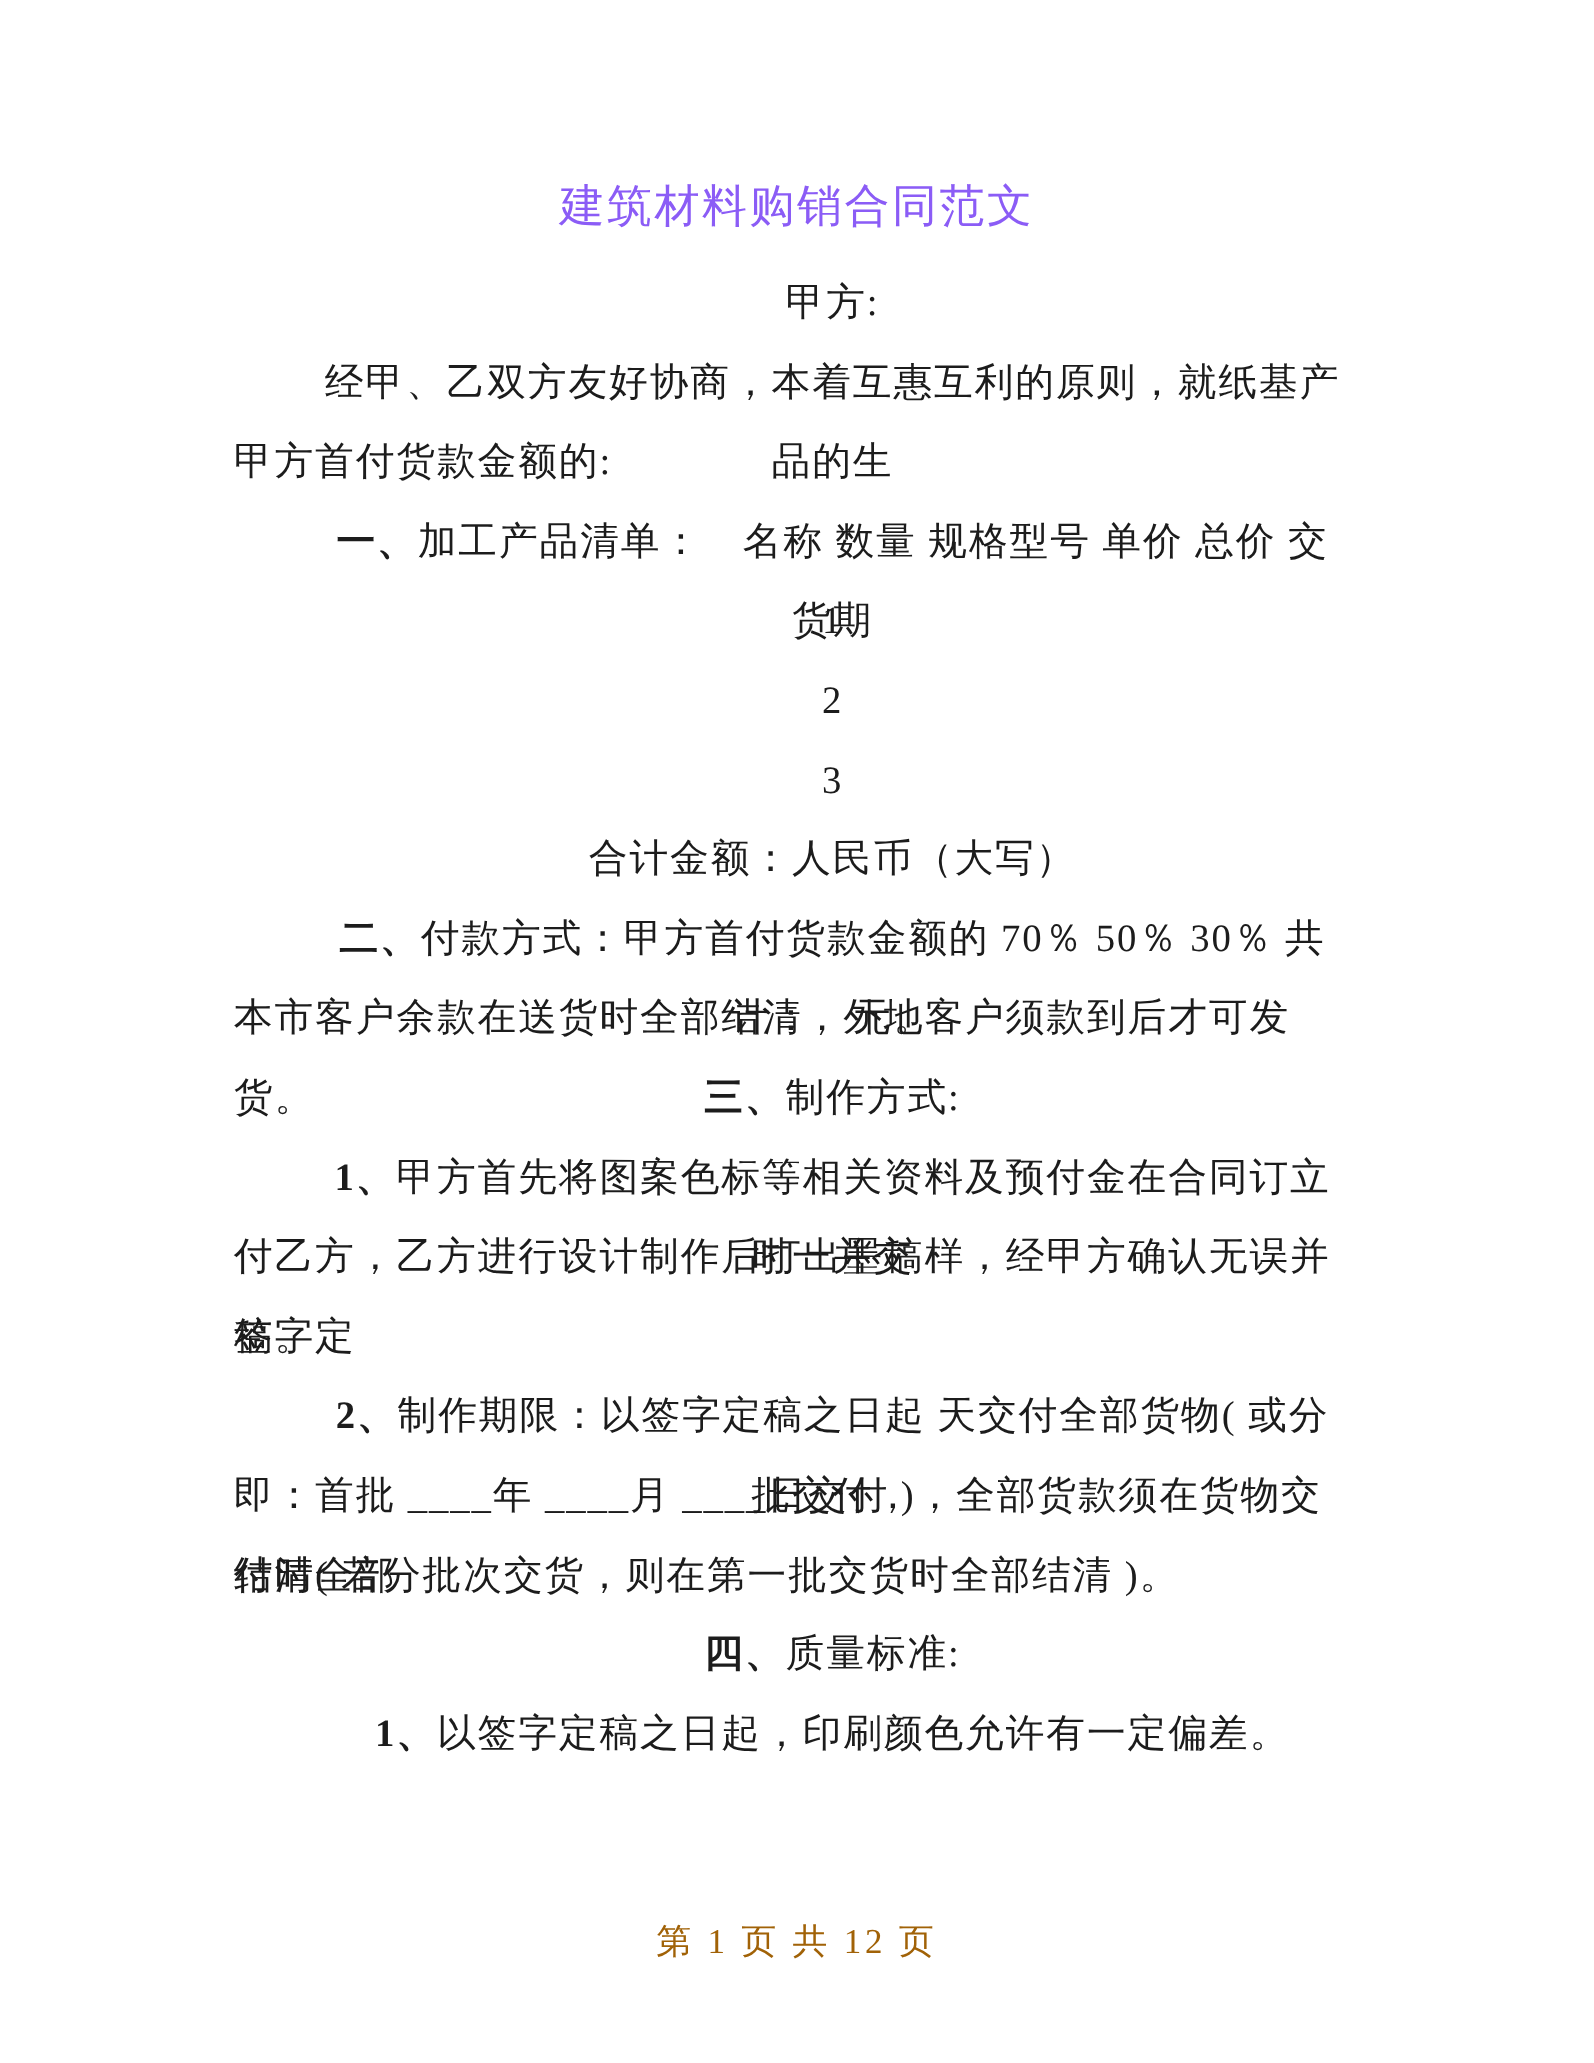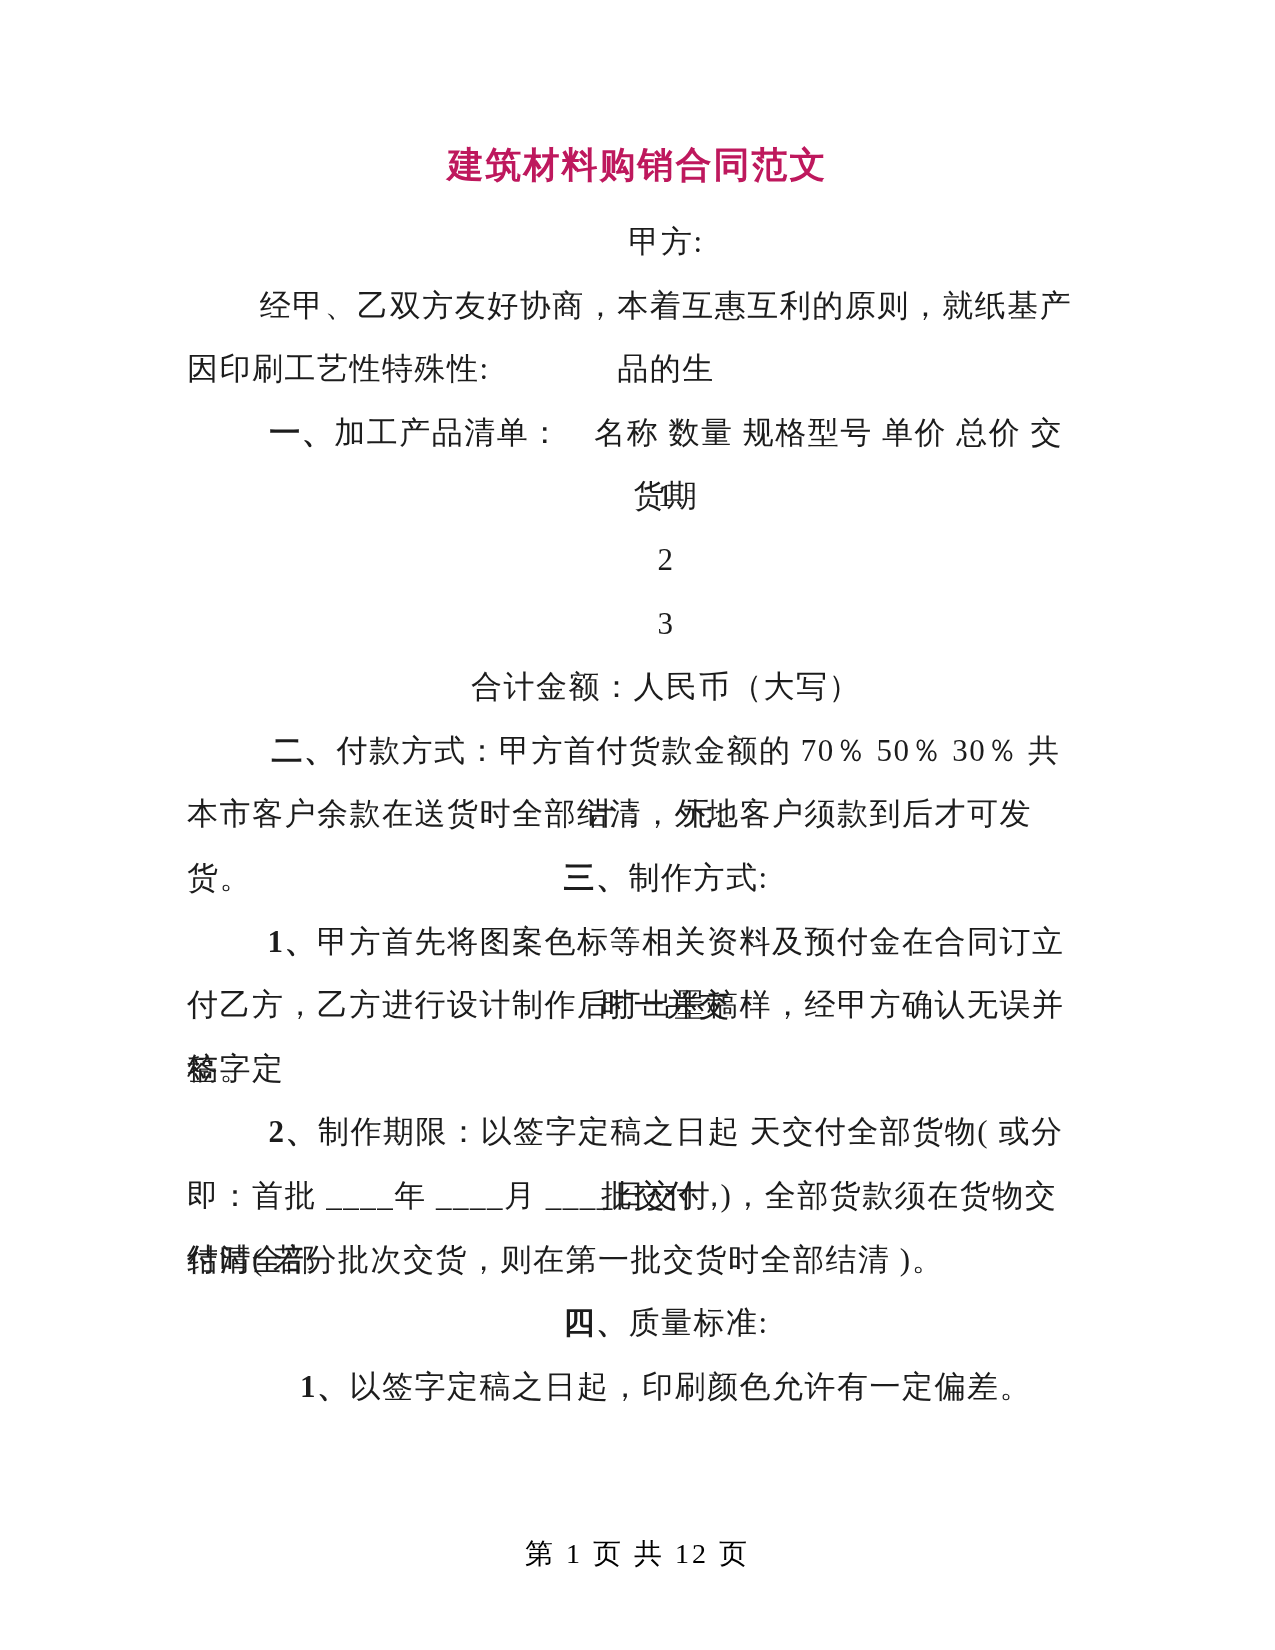"建筑材料购销合同范文" .doc-title { color: #be185d -> #8b5cf6; font-weight: bold -> normal }
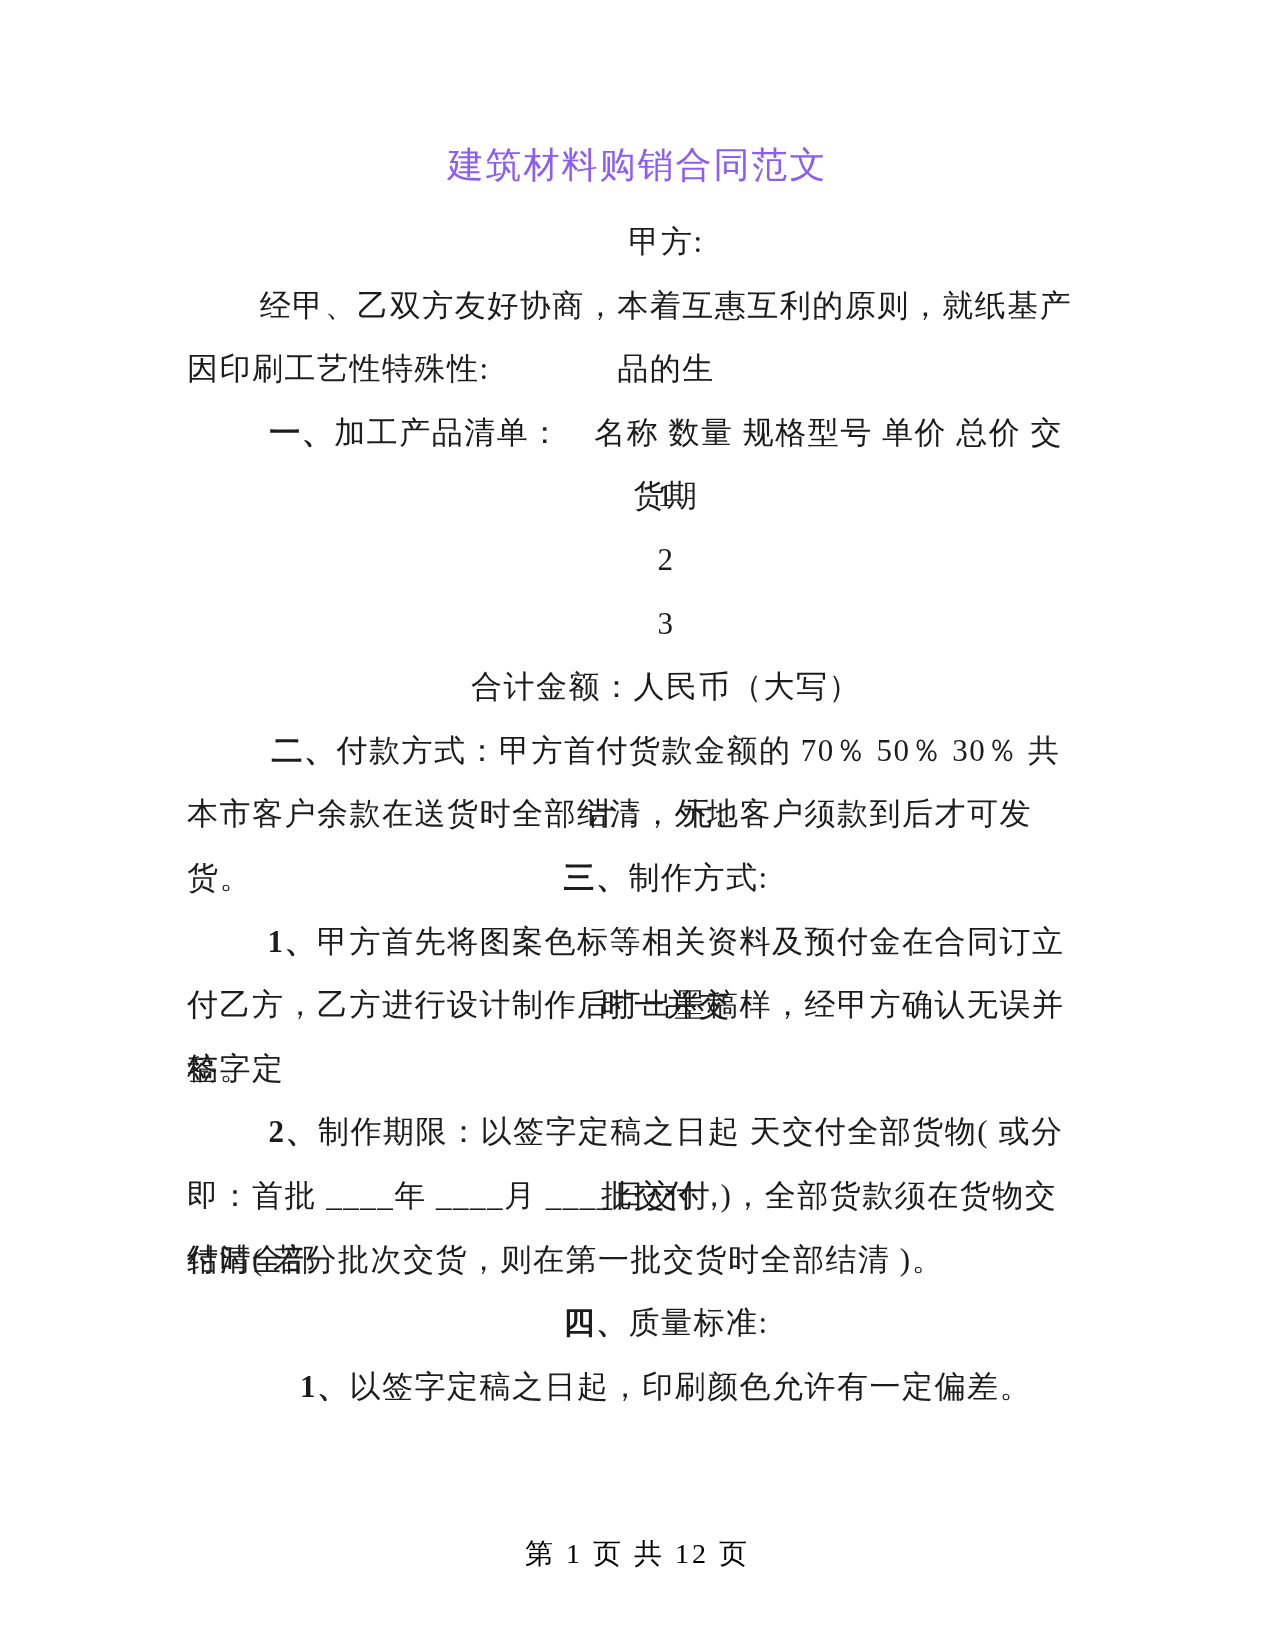"因印刷工艺性特殊性:" span { text: 因印刷工艺性特殊性 -> 甲方首付货款金额的 }
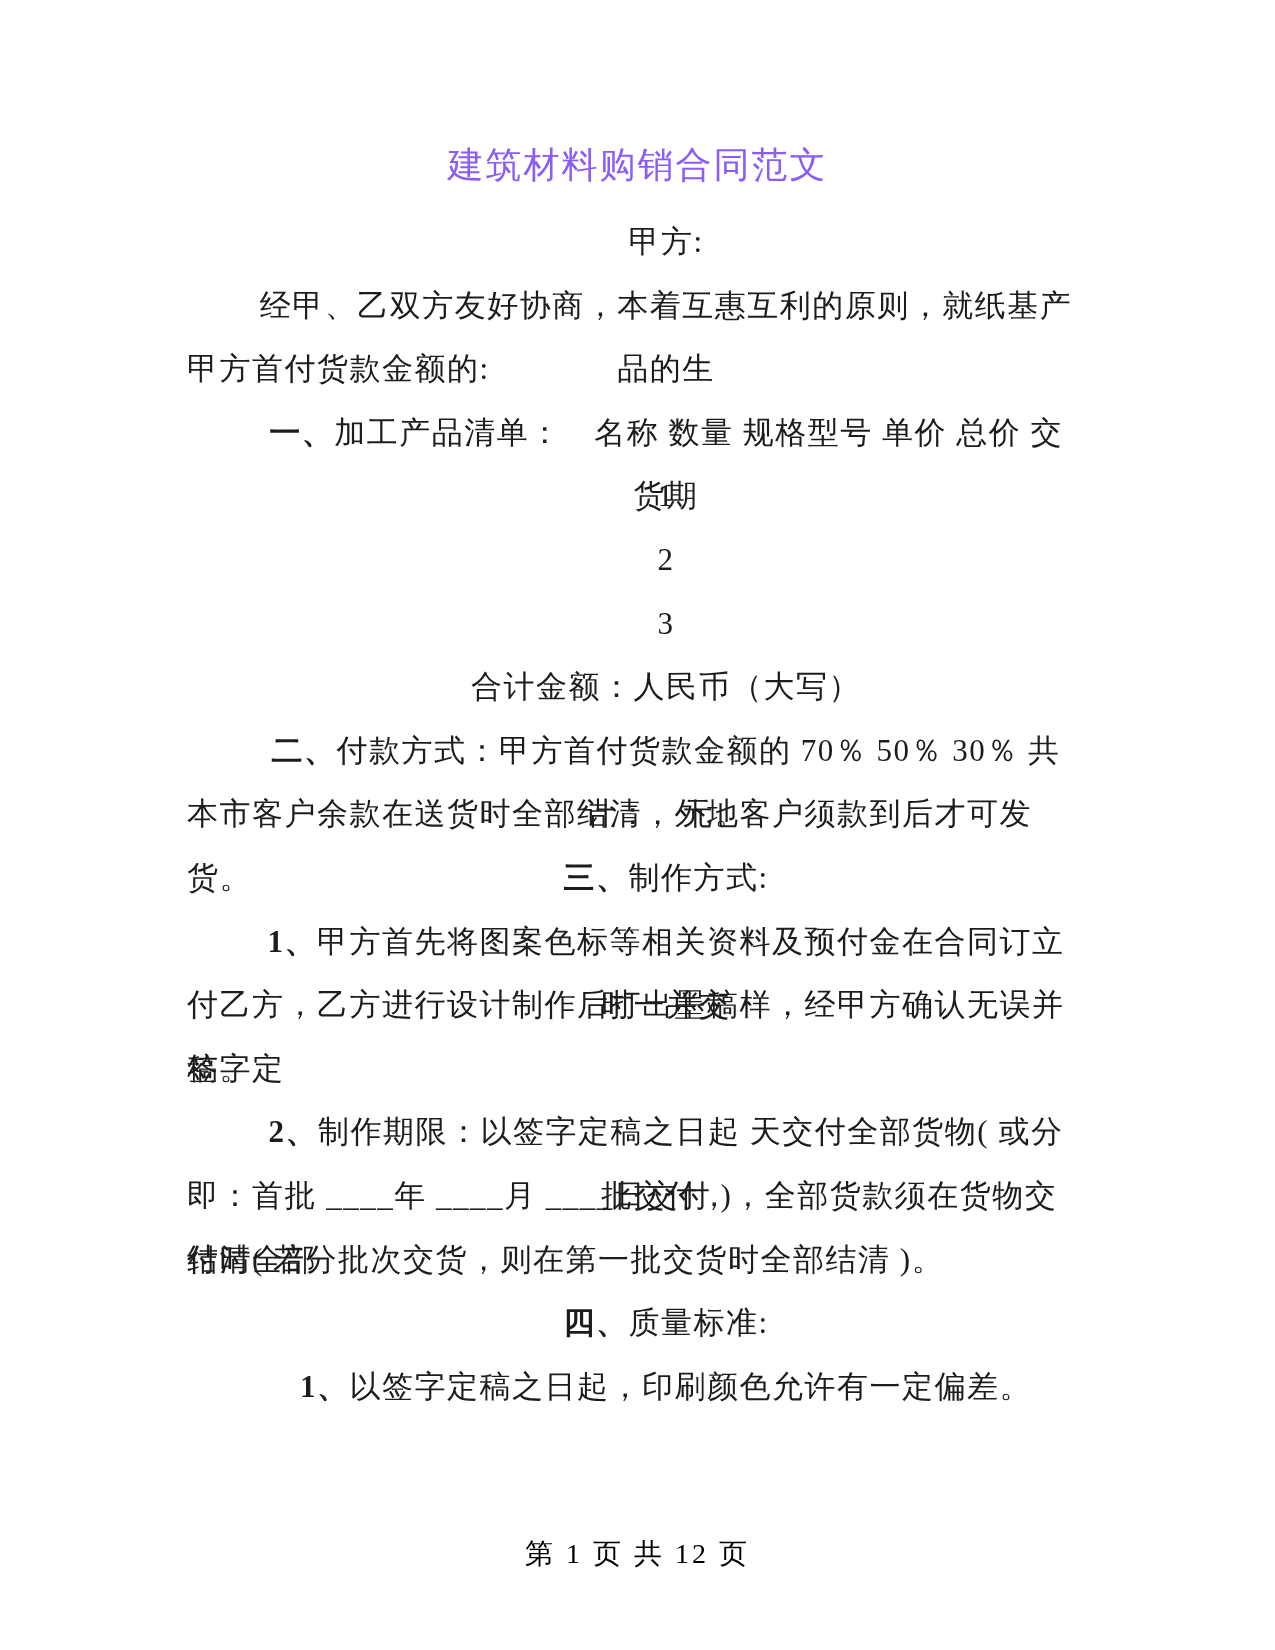"第 1 页 共 12" .doc-footer { color: #000000 -> #a16207 }
